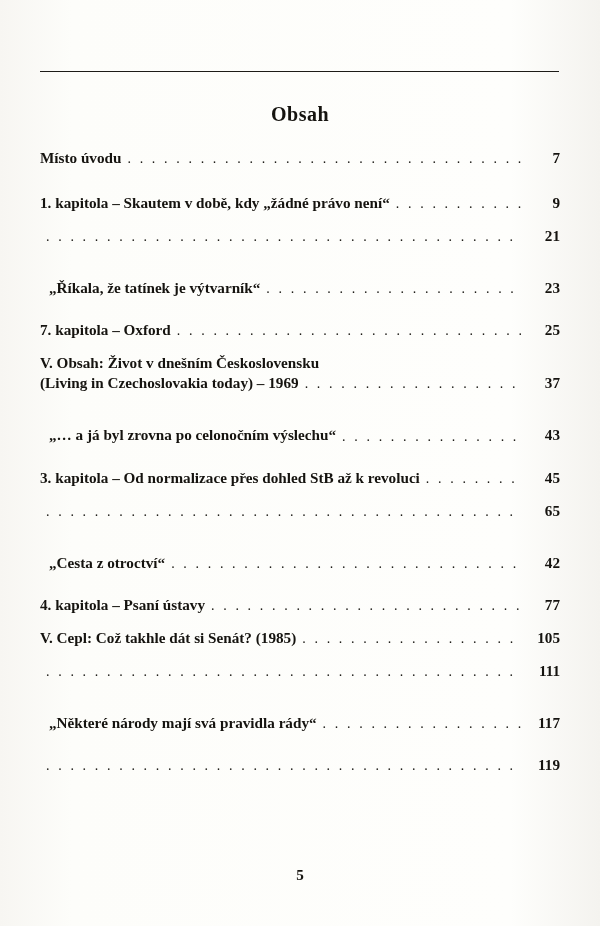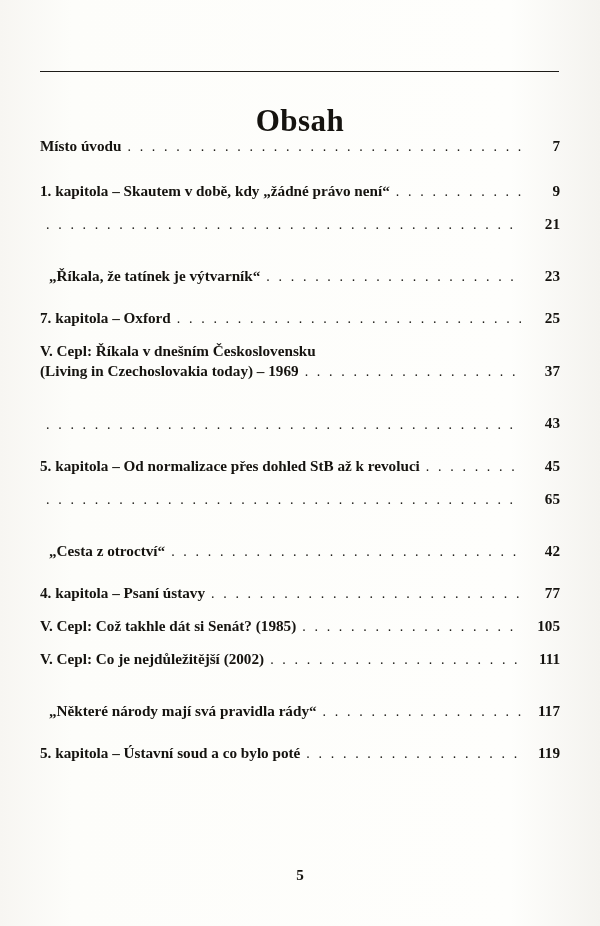"Obsah" .title { font-size: 31px -> 20px }
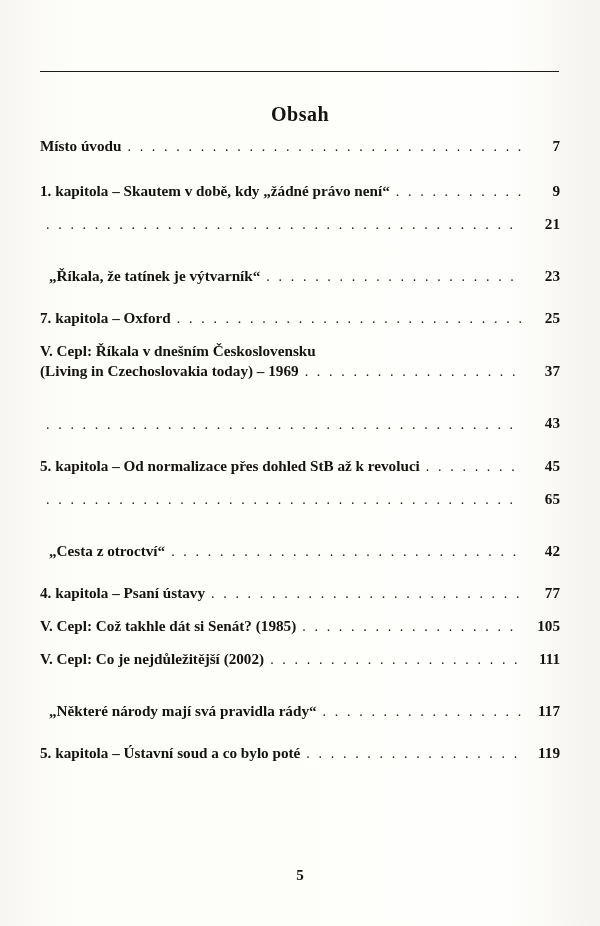"Místo úvodu" .toc { top: 136px -> 148px }
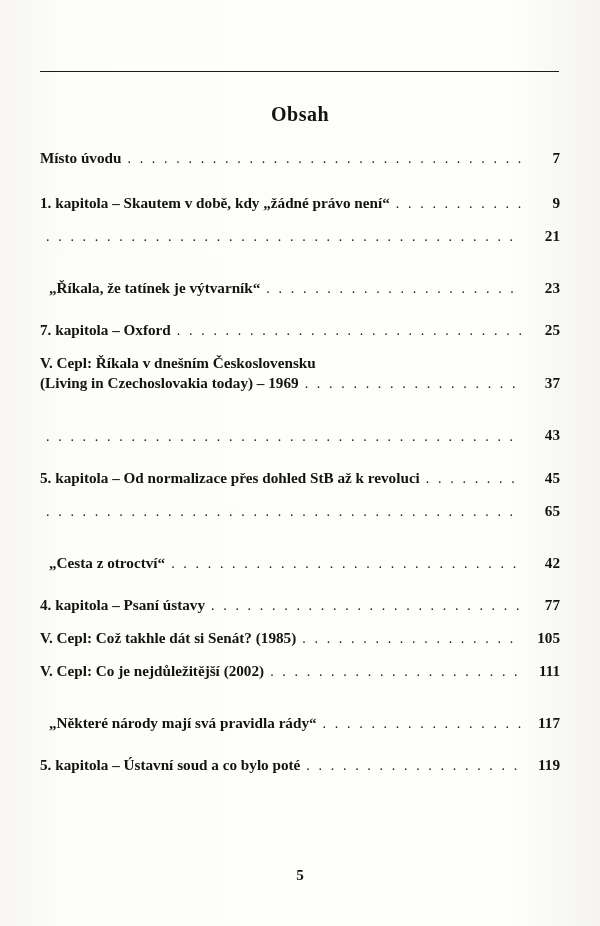"V. Cepl: Říkala v dnešním" div.first-line { text: Cepl: Říkala -> Obsah: Život }
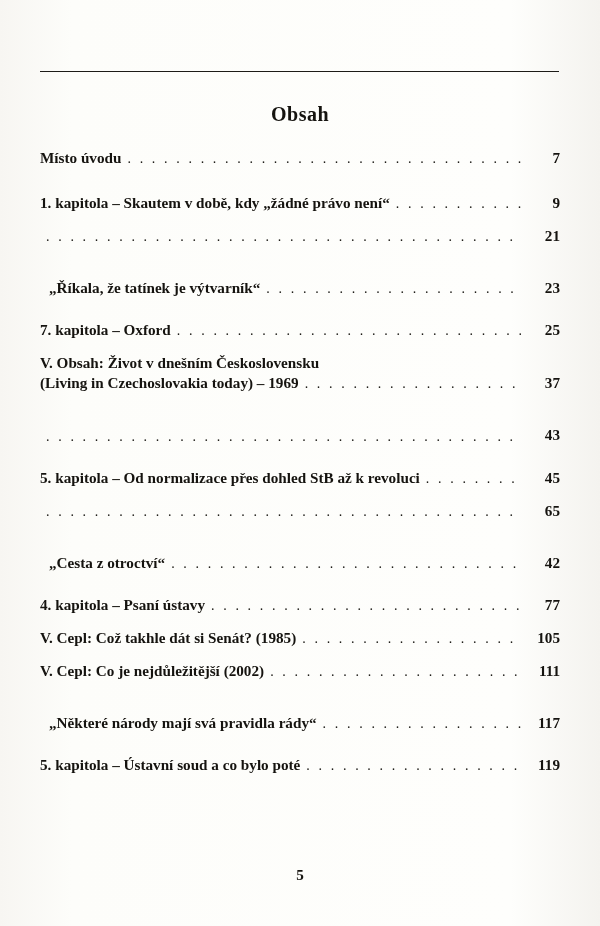"„… a já byl zrovna" span.label { html: none -> <span>„… a já byl zrovna po celonočním výslechu“</span> }
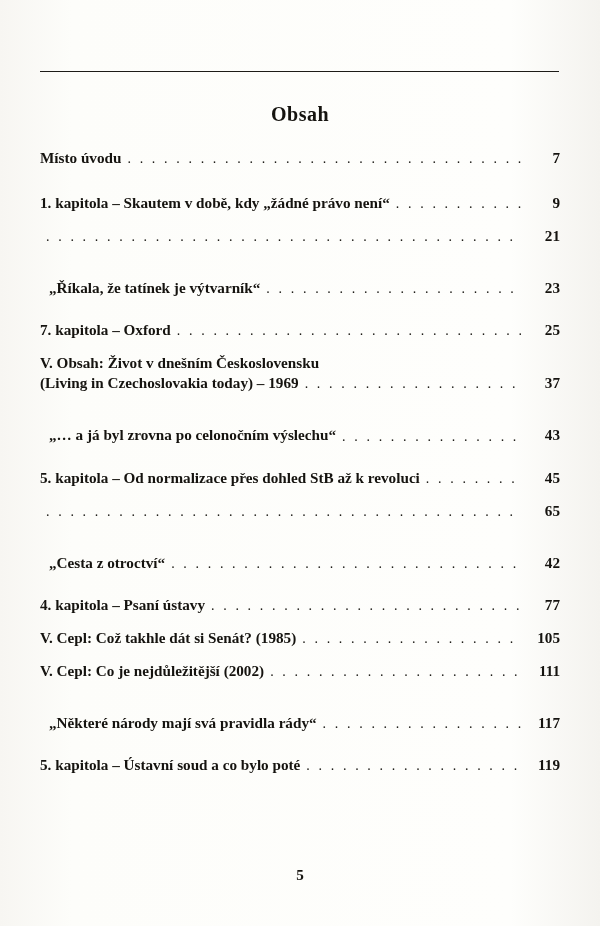"5. kapitola – Od normalizace" span.label { text: 5 -> 3 }
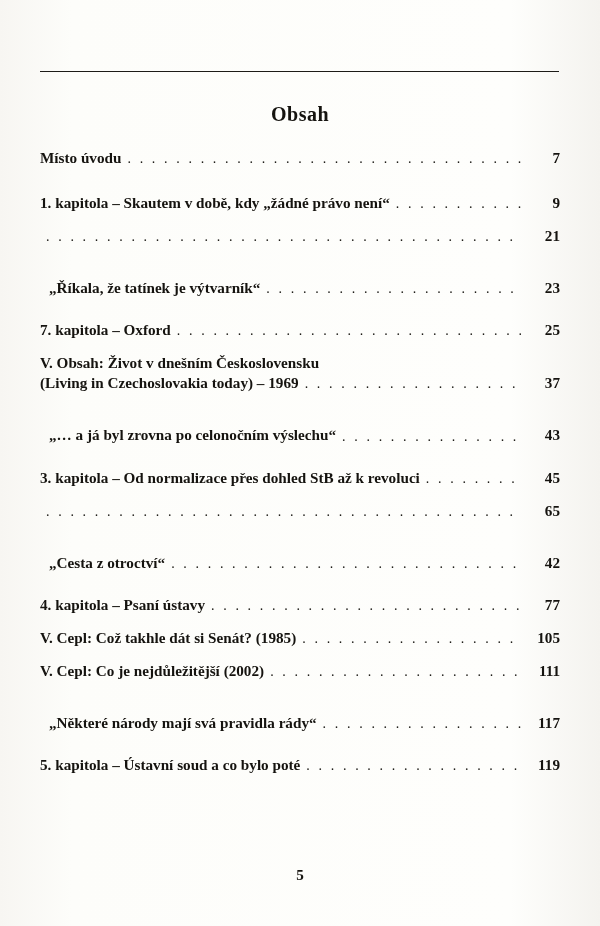"V. Cepl: Co je nejdůležitější" span.label { html: <span>V. Cepl: Co je nejdůležitější (2002)</span> -> none }
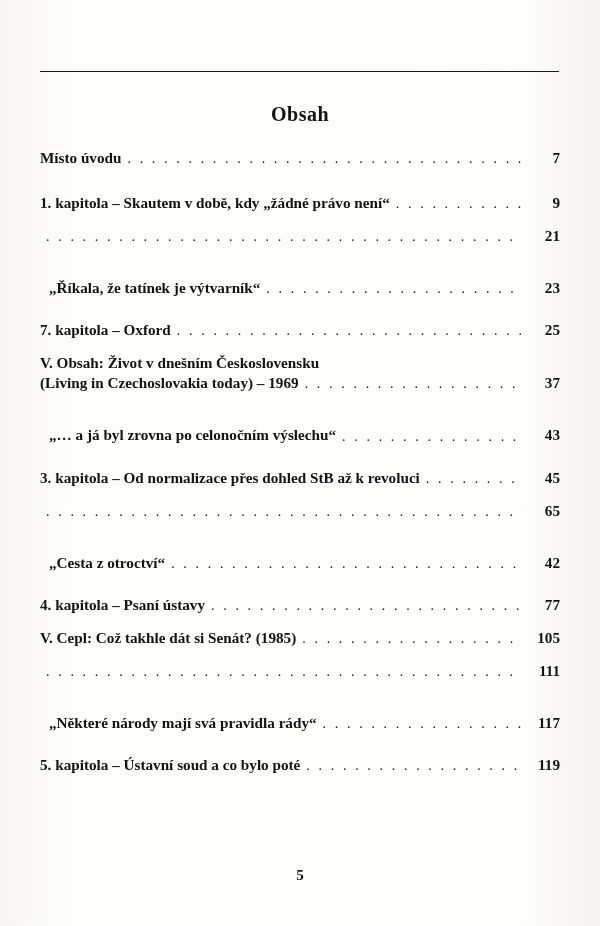"5. kapitola – Ústavní soud" span.label { html: <span>5. kapitola – Ústavní soud a co bylo poté</span> -> none }
